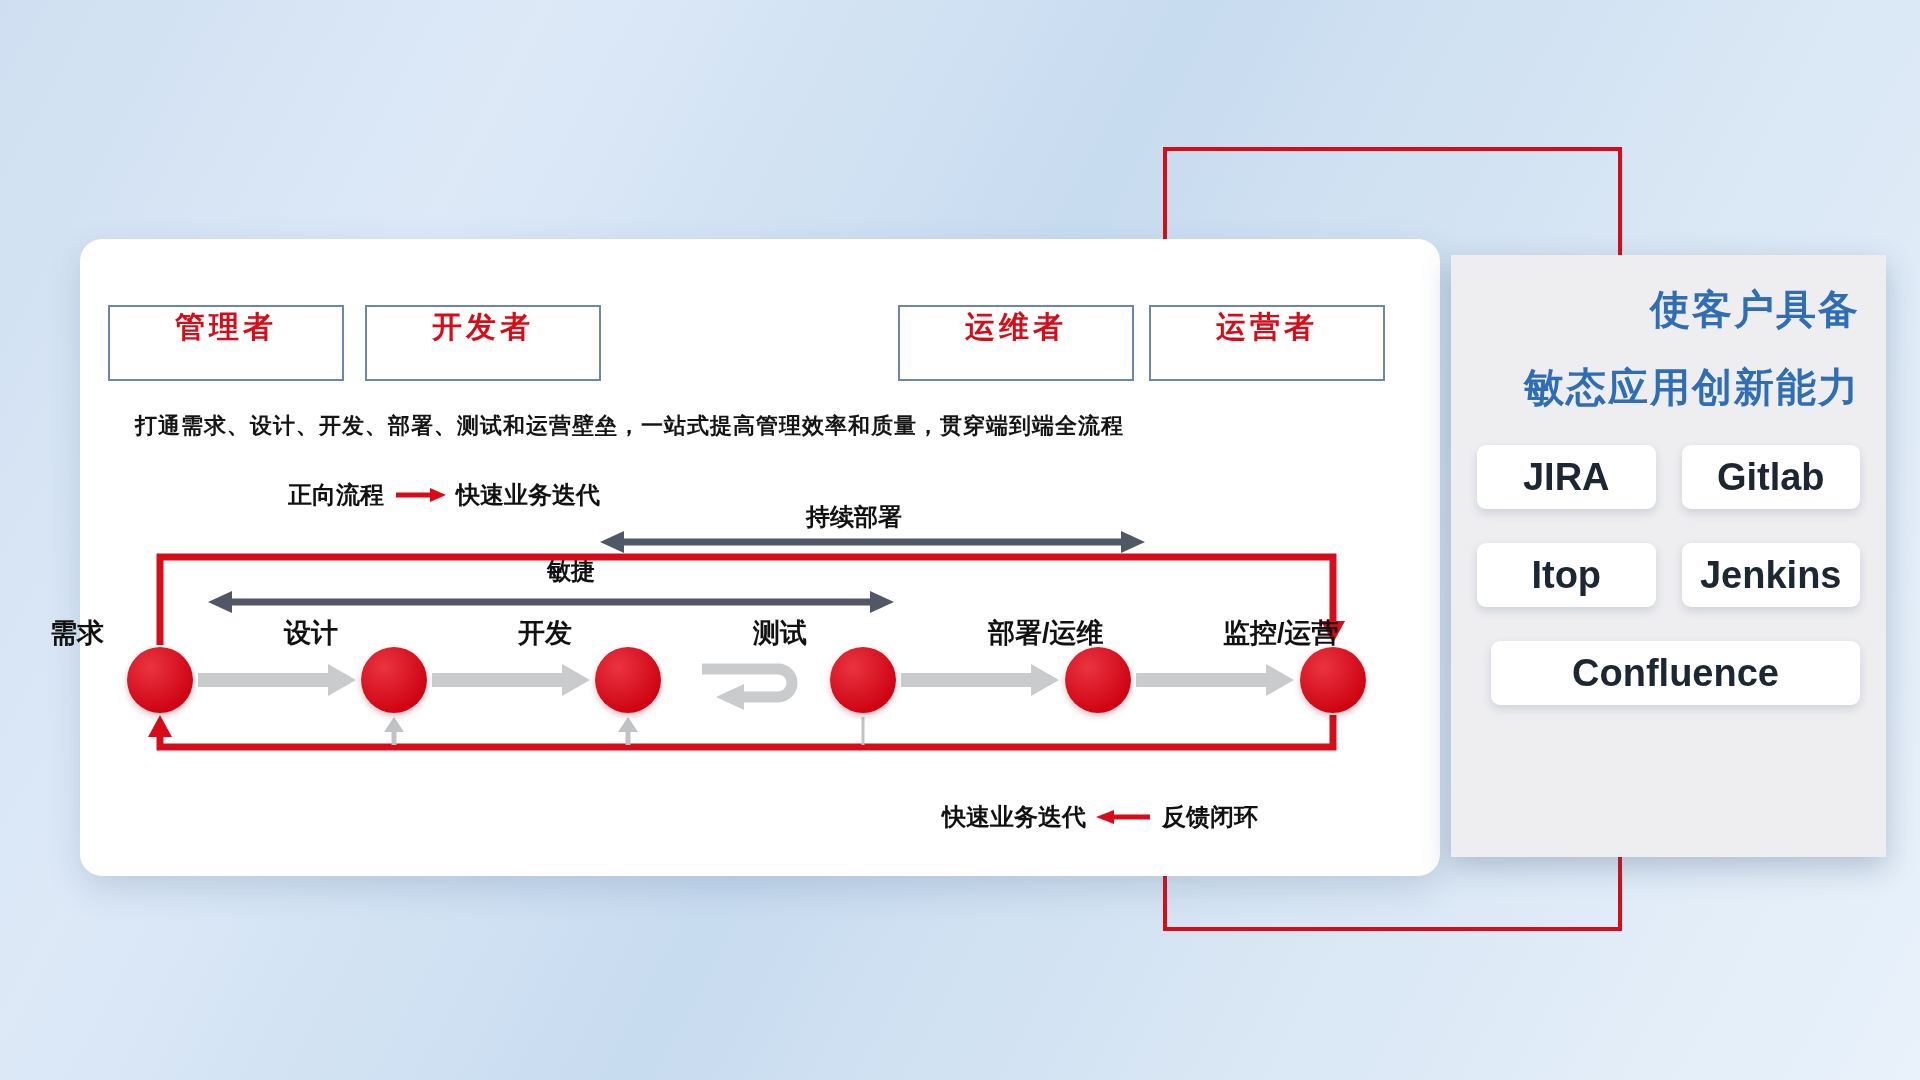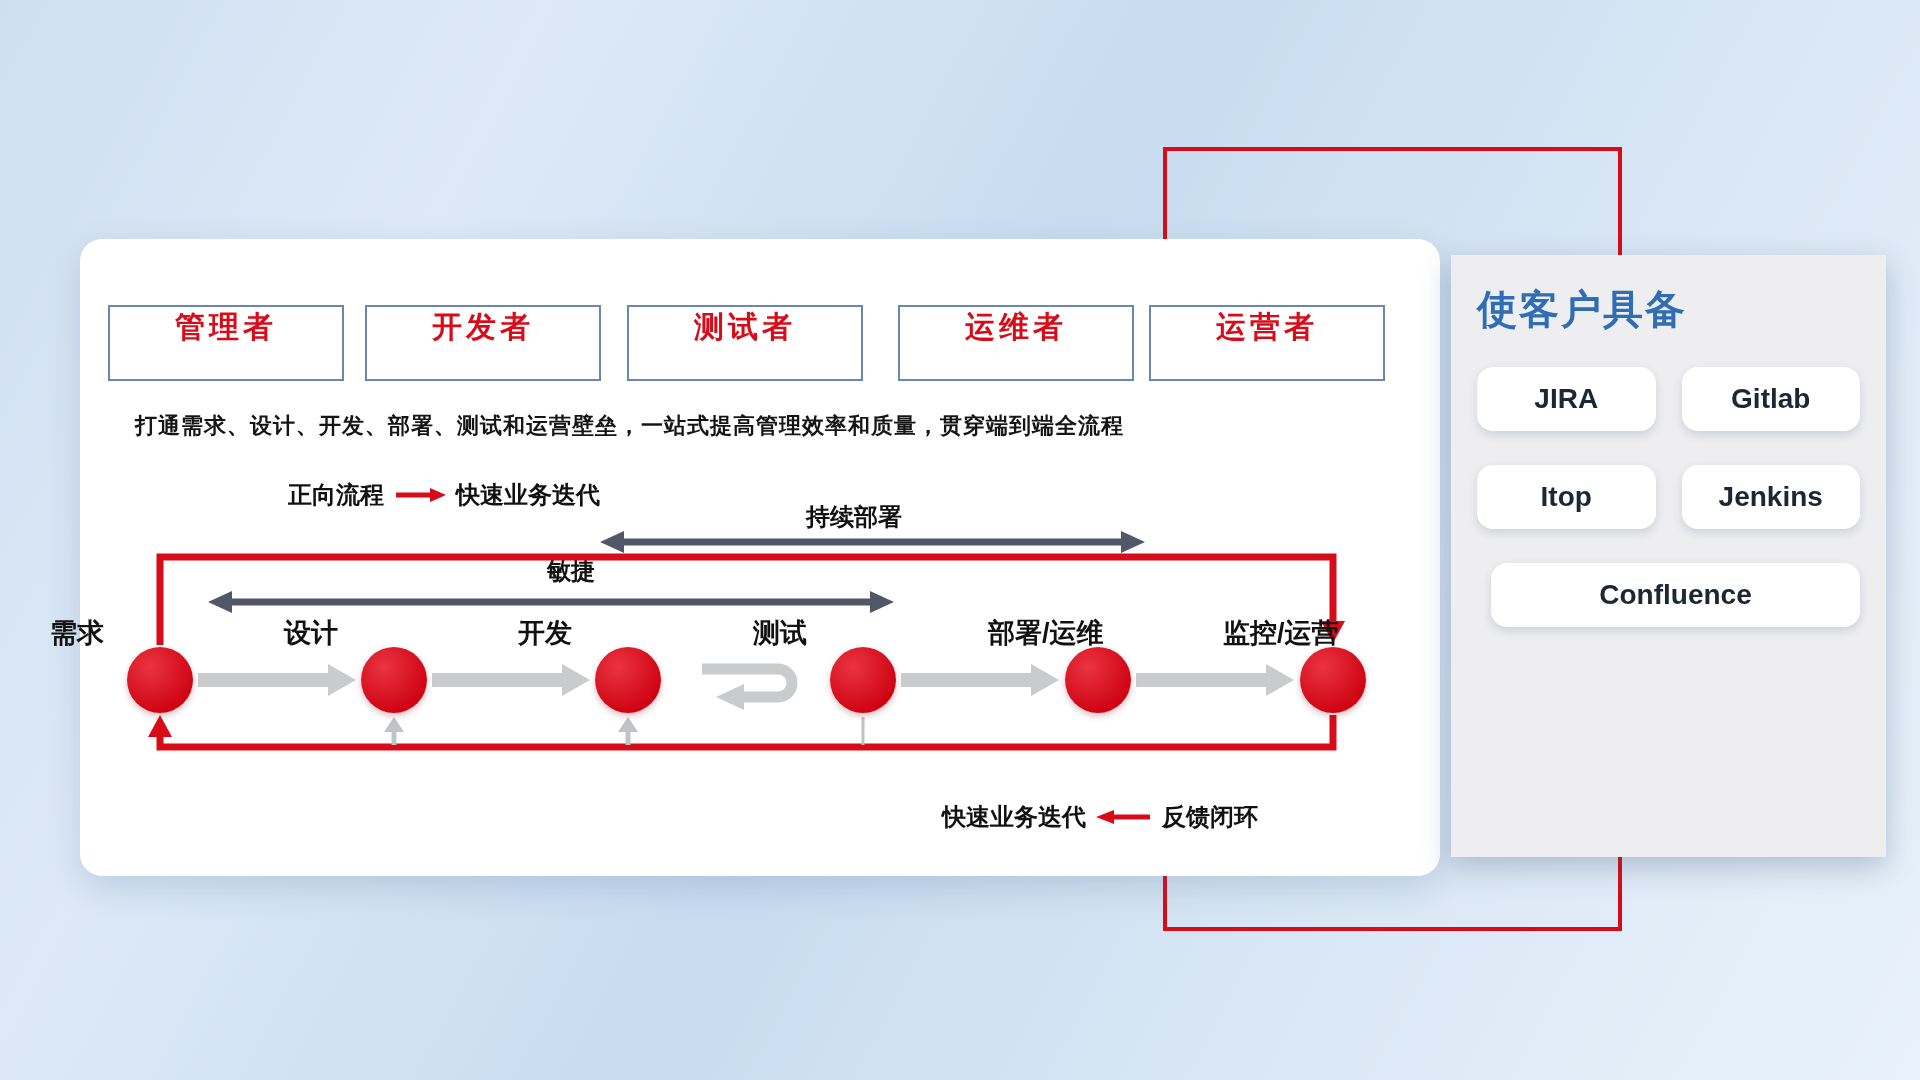"测试者" div.role-box { html: <div> <span>测试者</span> </div> -> none }
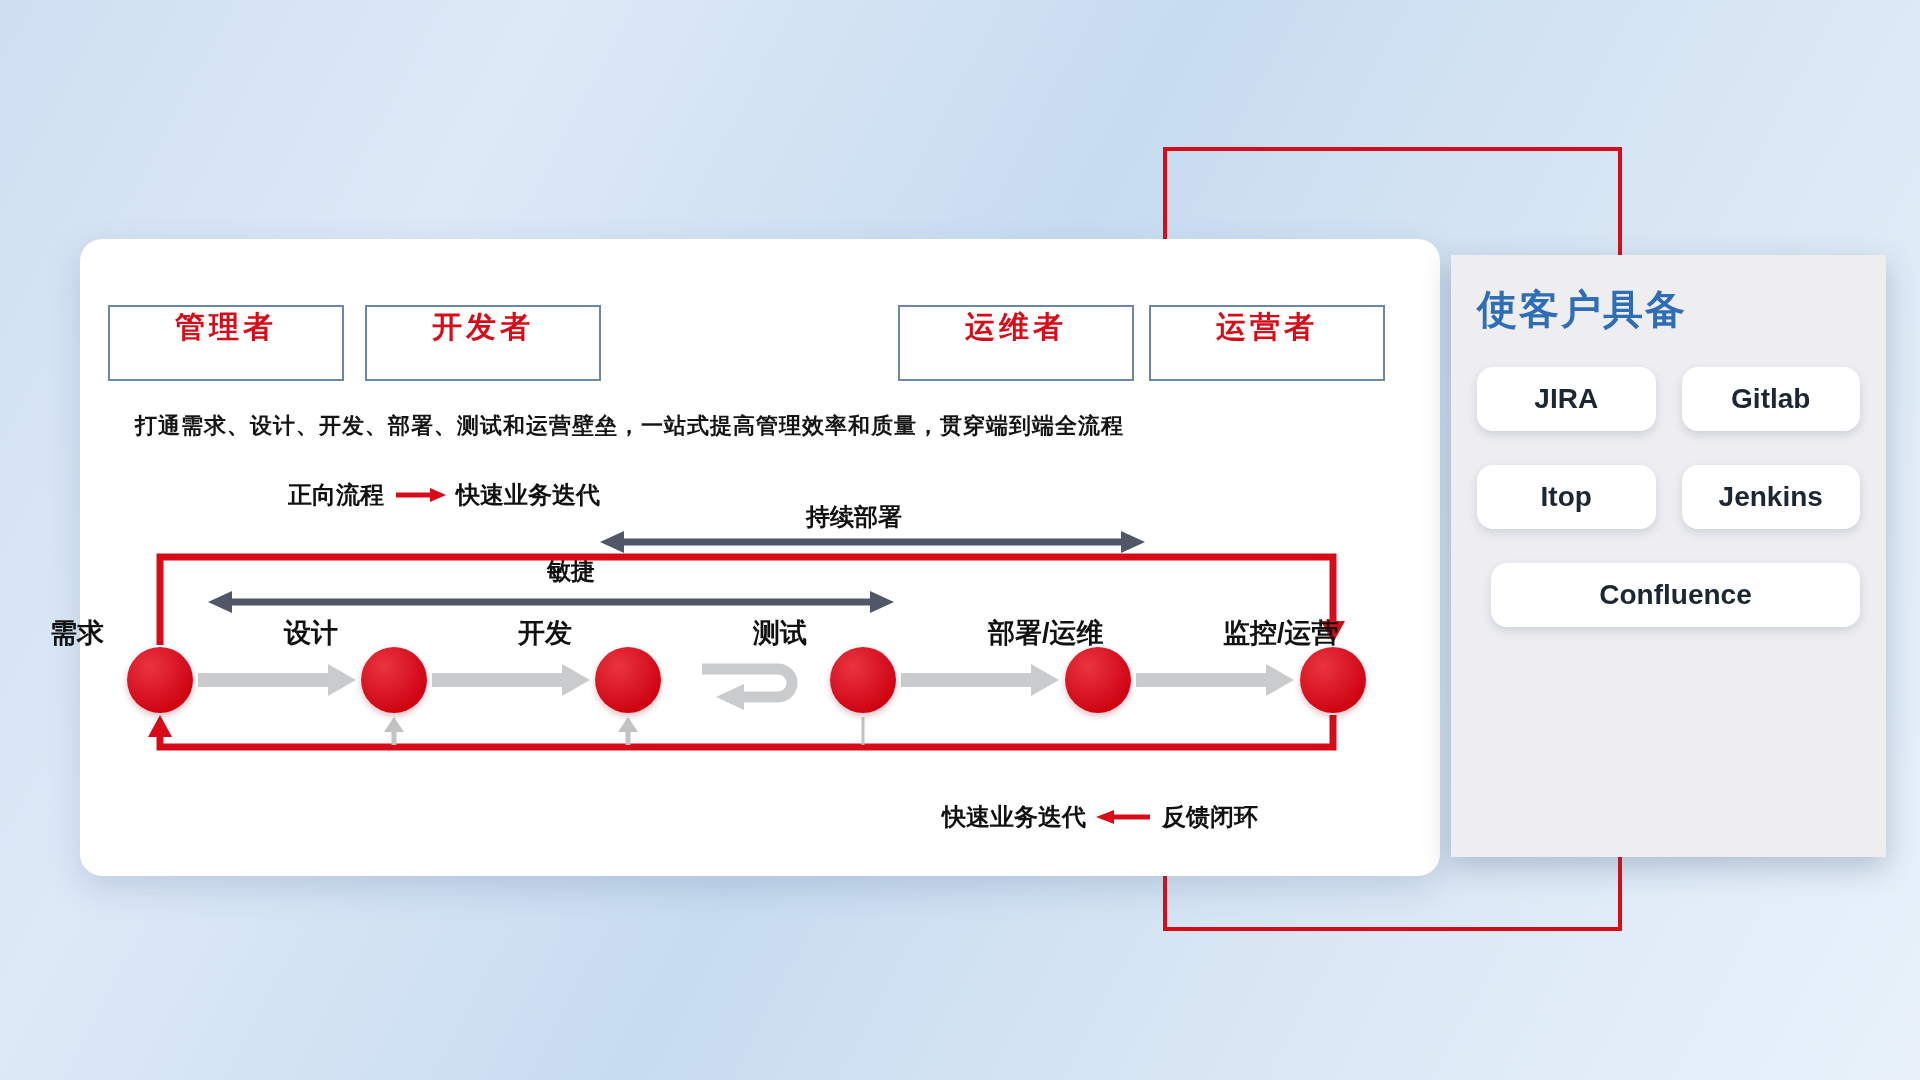"使客户具备" .panel-title { text-align: left -> right }
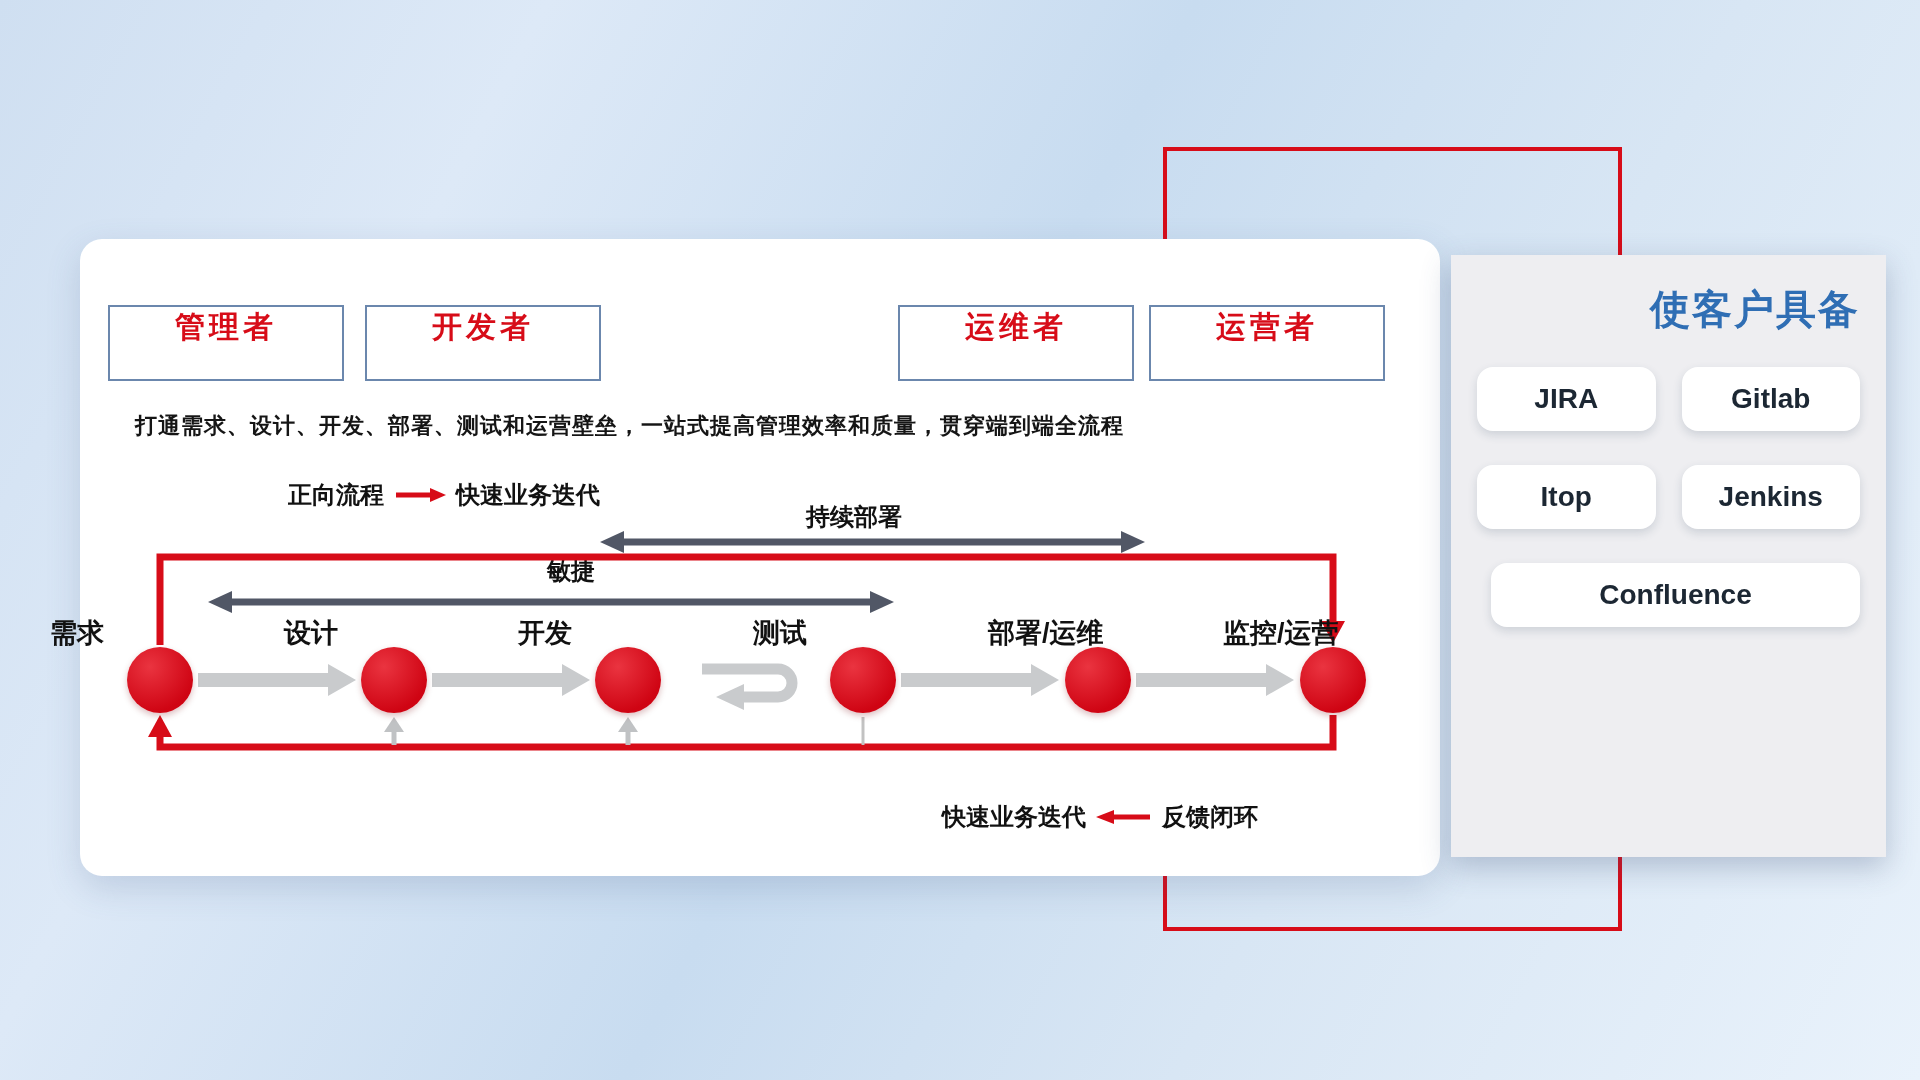"敏态应用创新能力" div.line { html: none -> <div>敏态应用创新能力</div> }
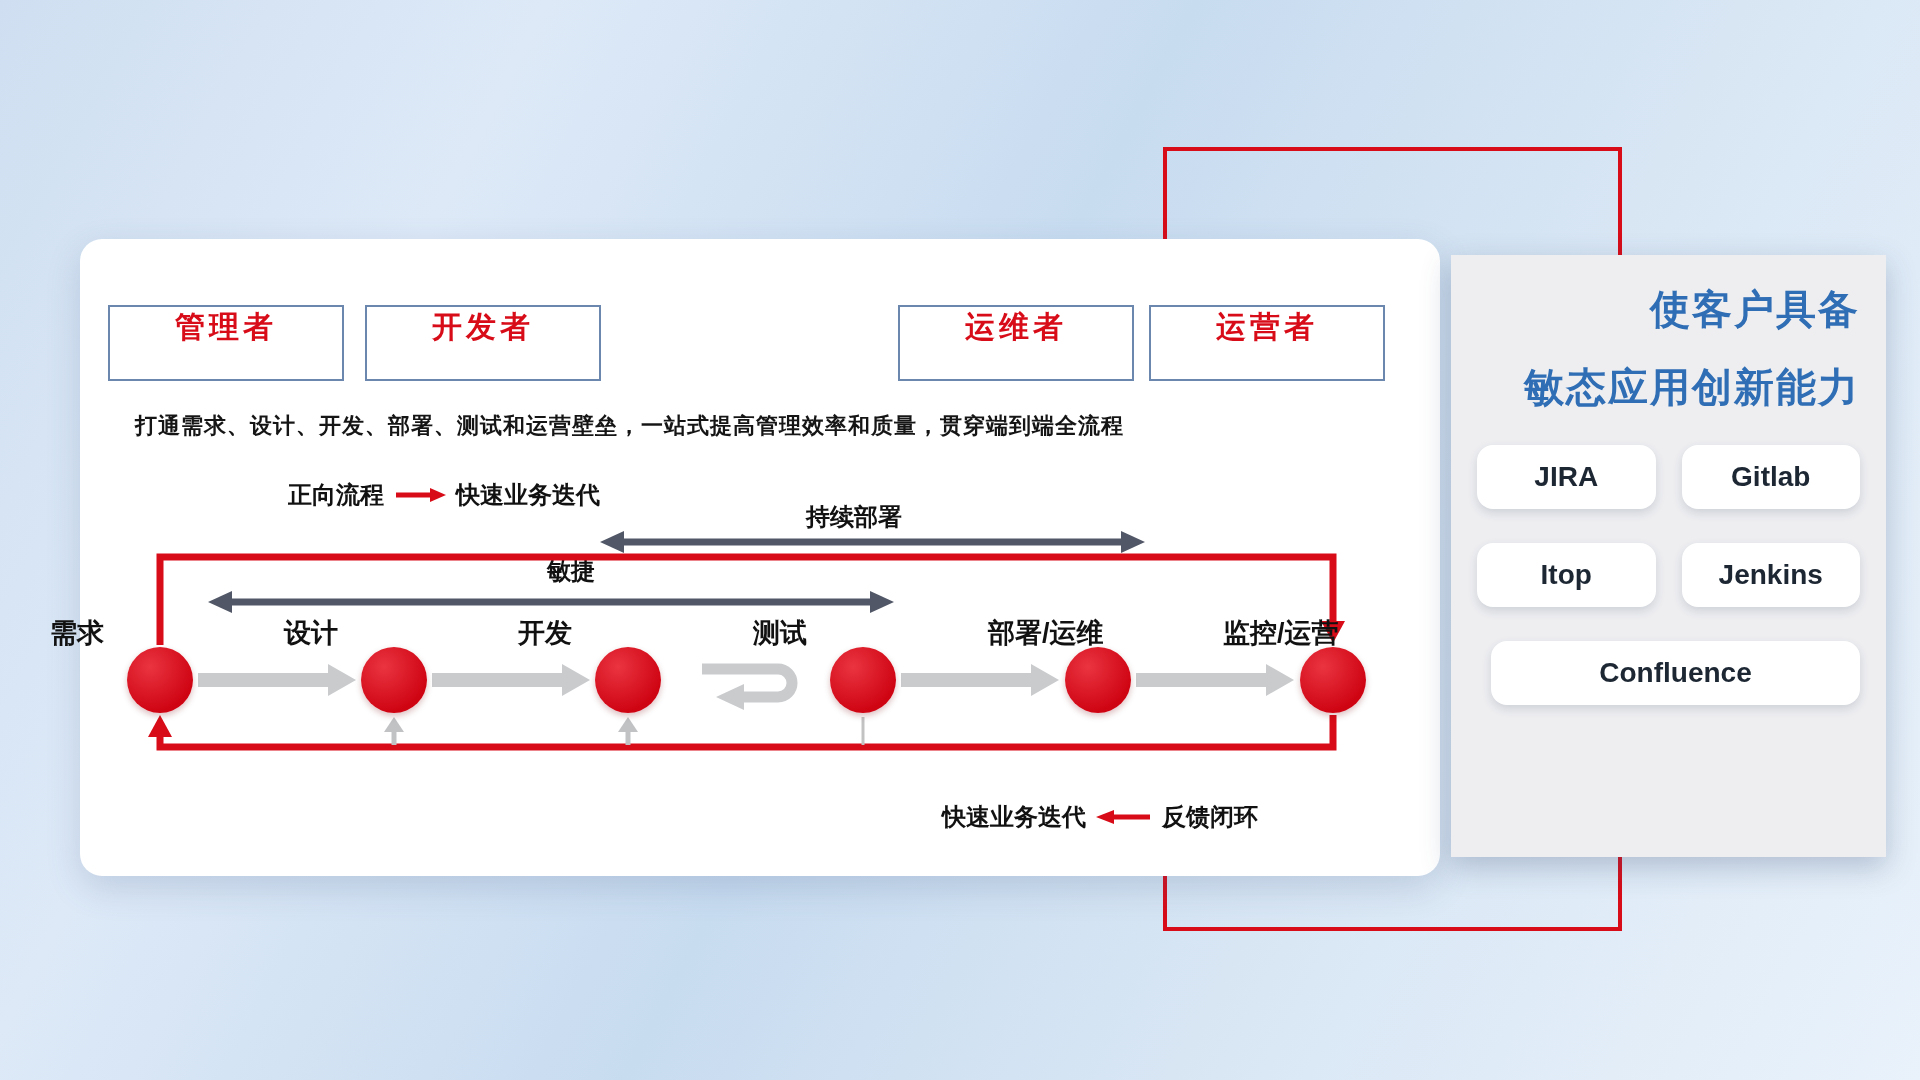"JIRA" .tool-chip { border-radius: 16px -> 9px; font-size: 28px -> 38px }
